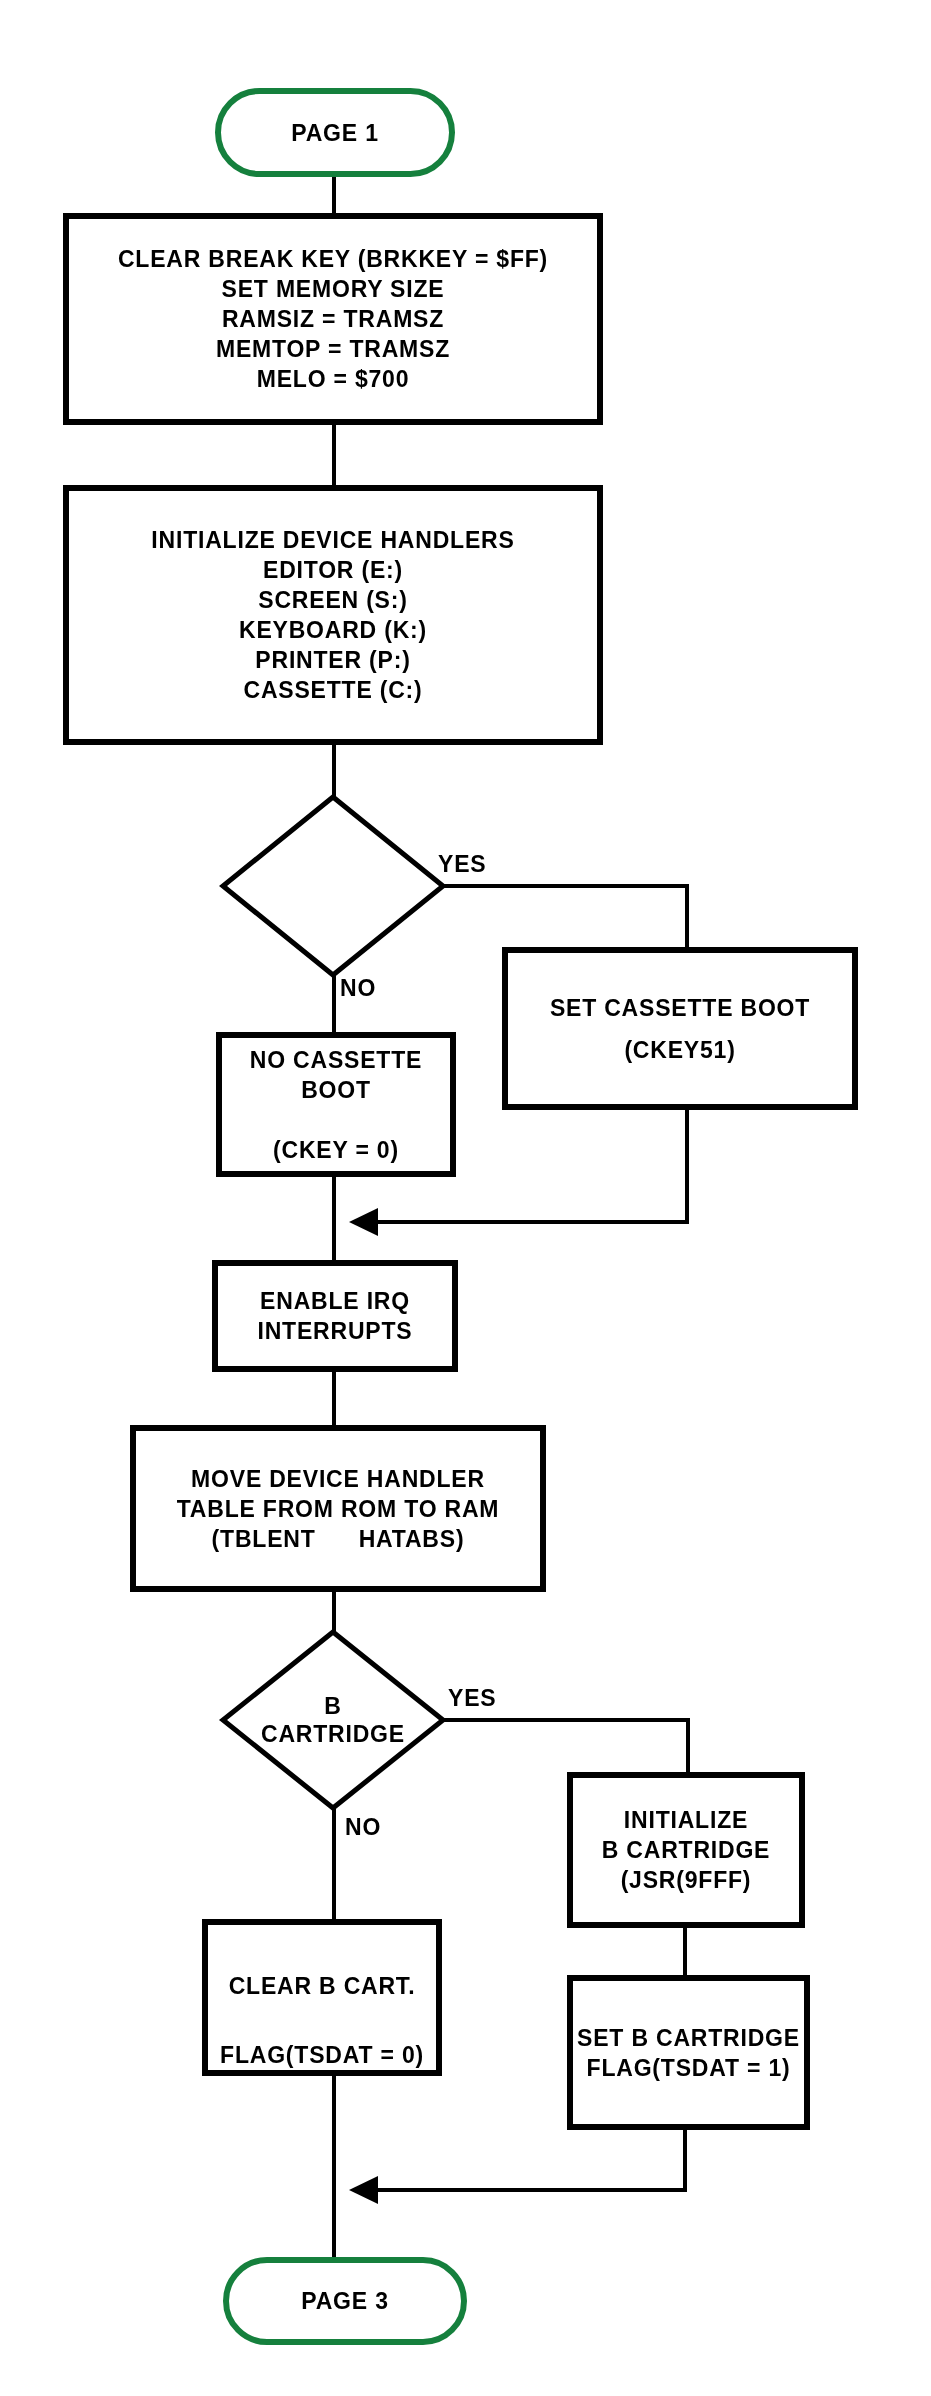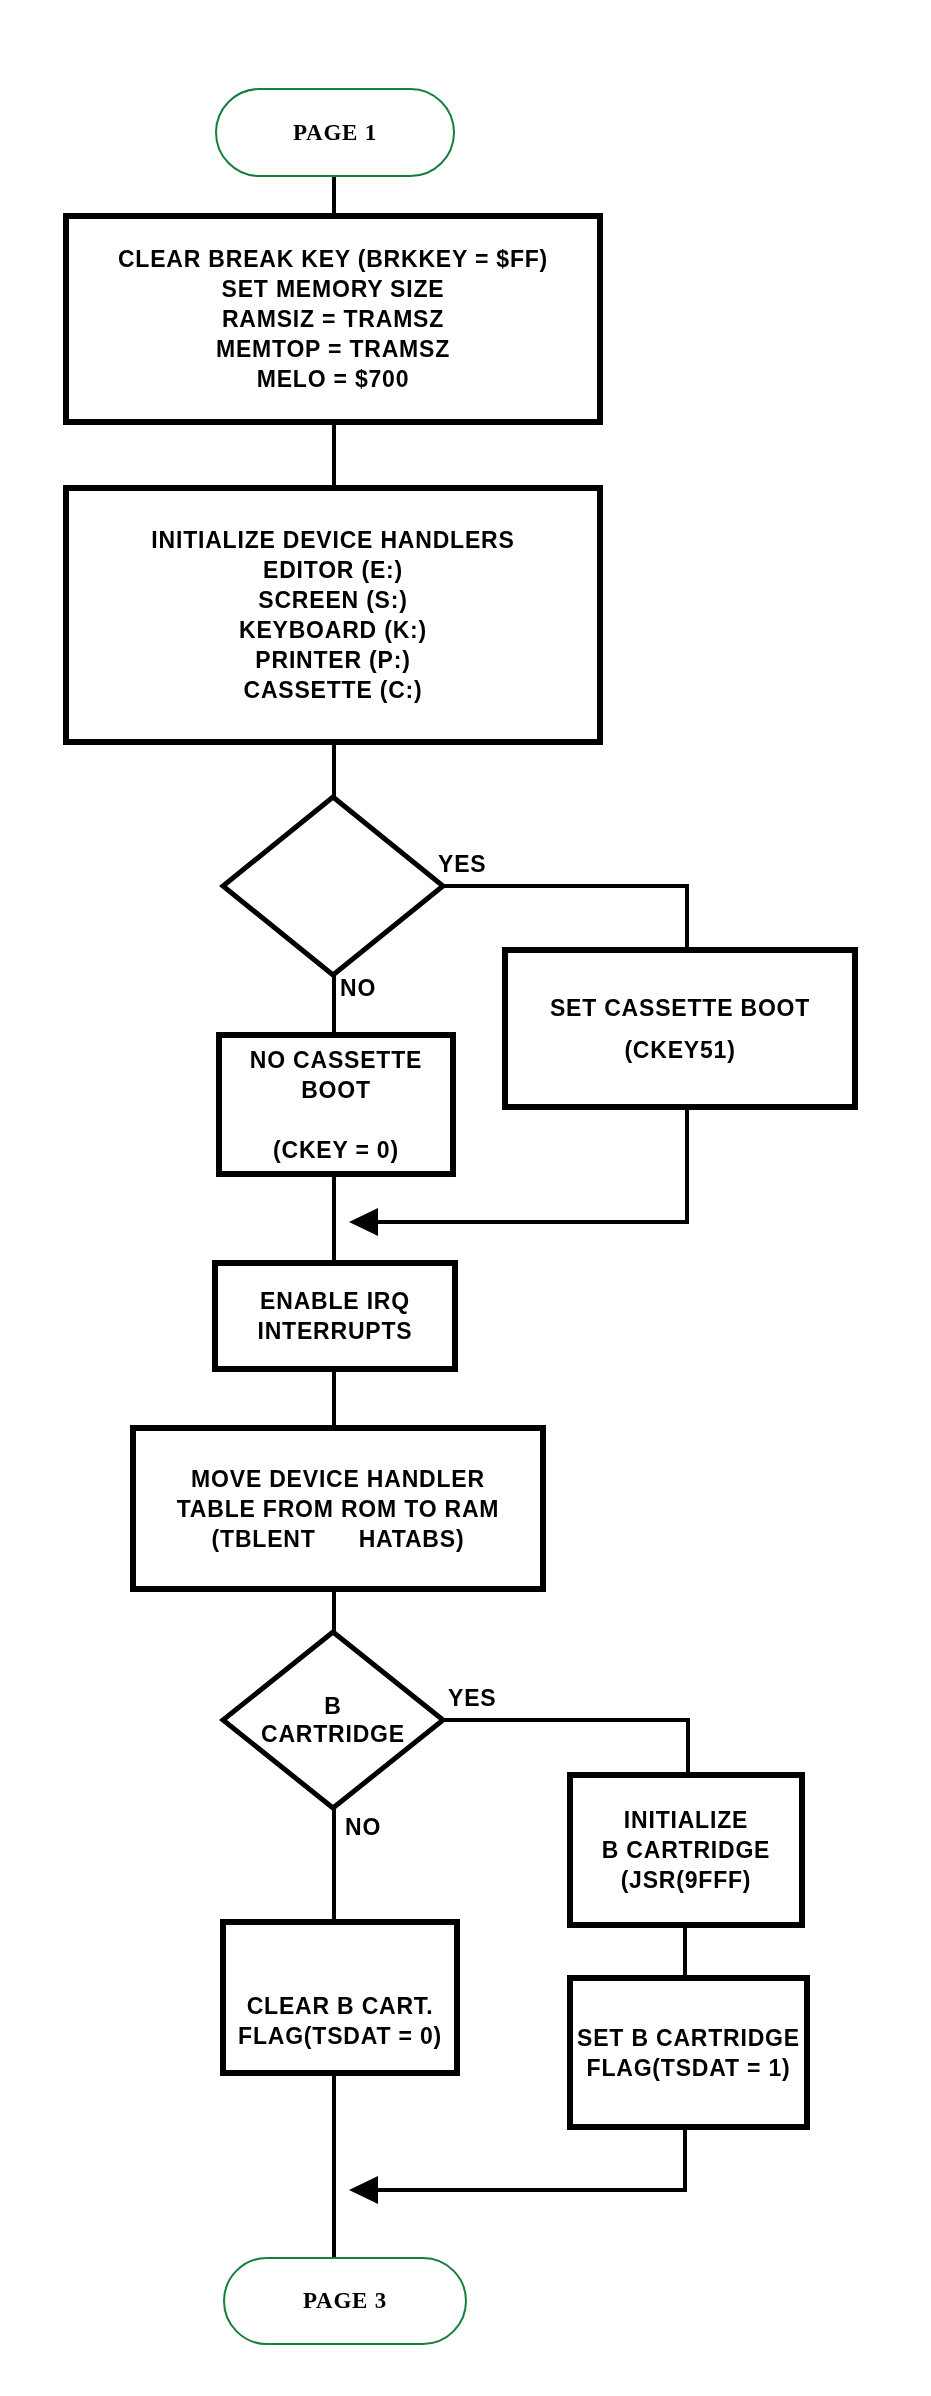"PAGE 1" .terminal { border: 2px solid #15803d -> 6px solid #15803d; font-family: Liberation Serif, serif -> none }
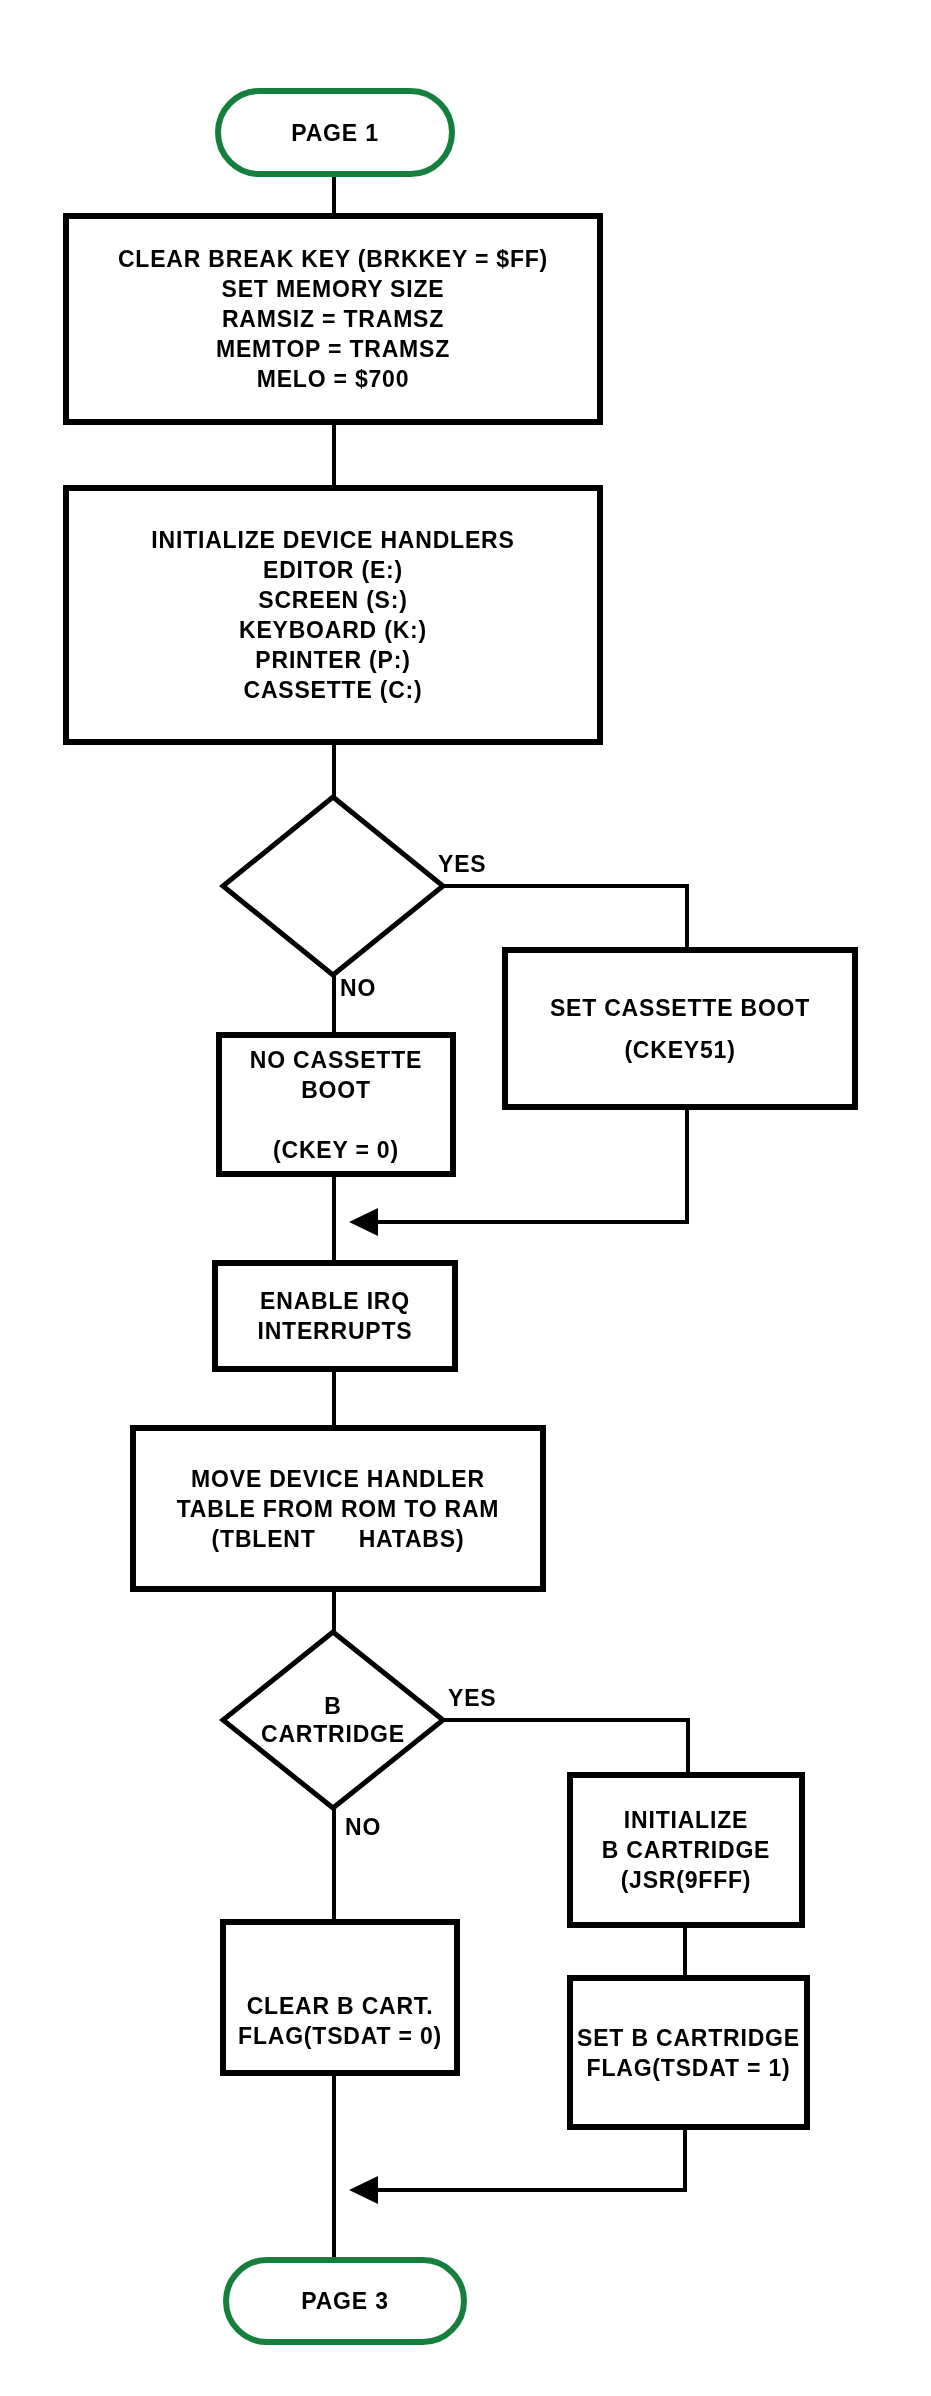"CLEAR B CART." div.node { justify-content: center -> space-between; left: 220px -> 202px }
